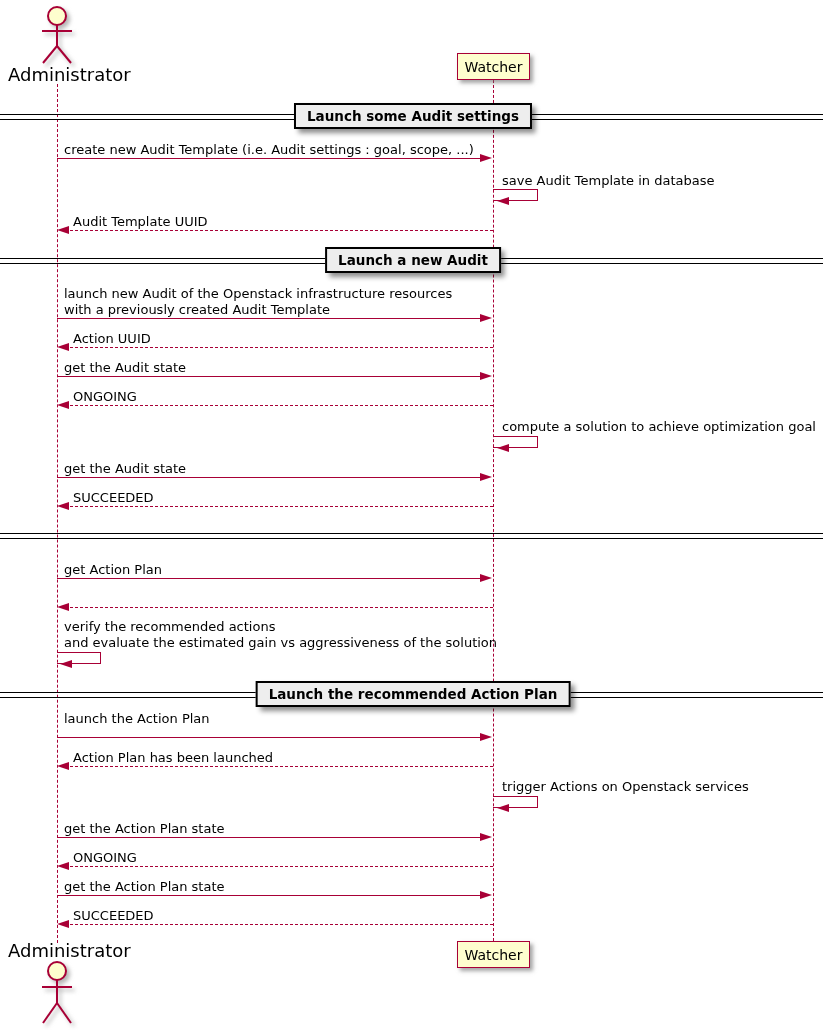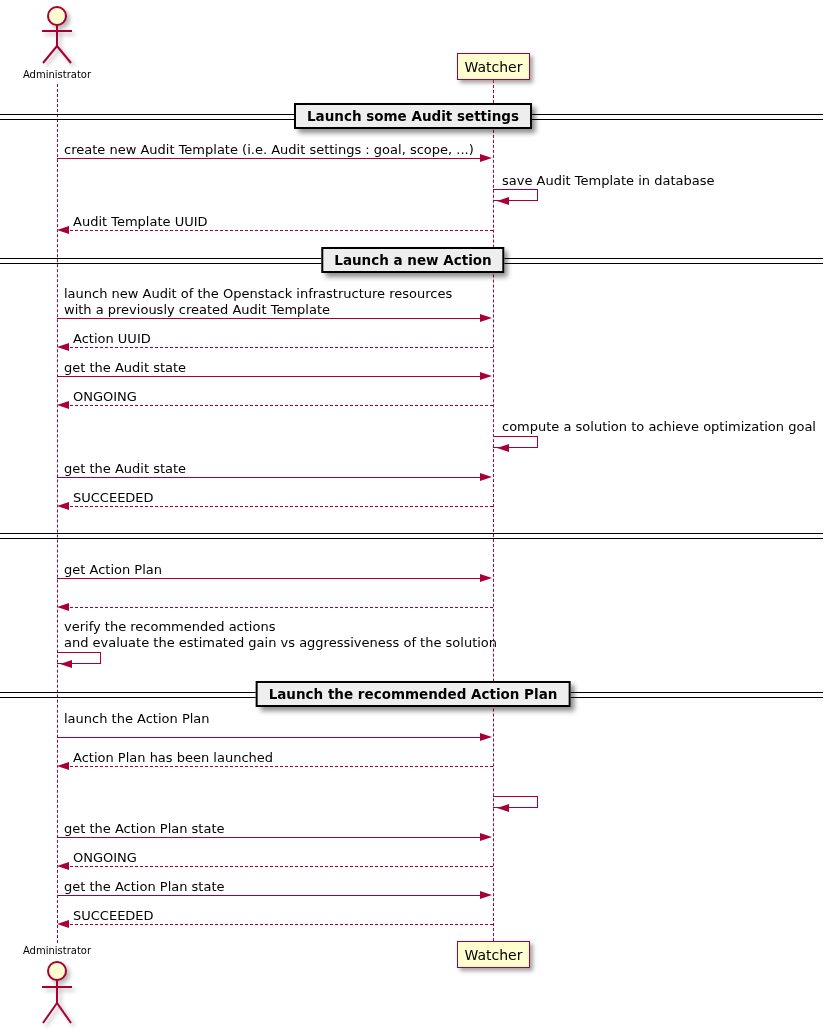"Administrator" .actor-label { font-size: 10px -> 18px }
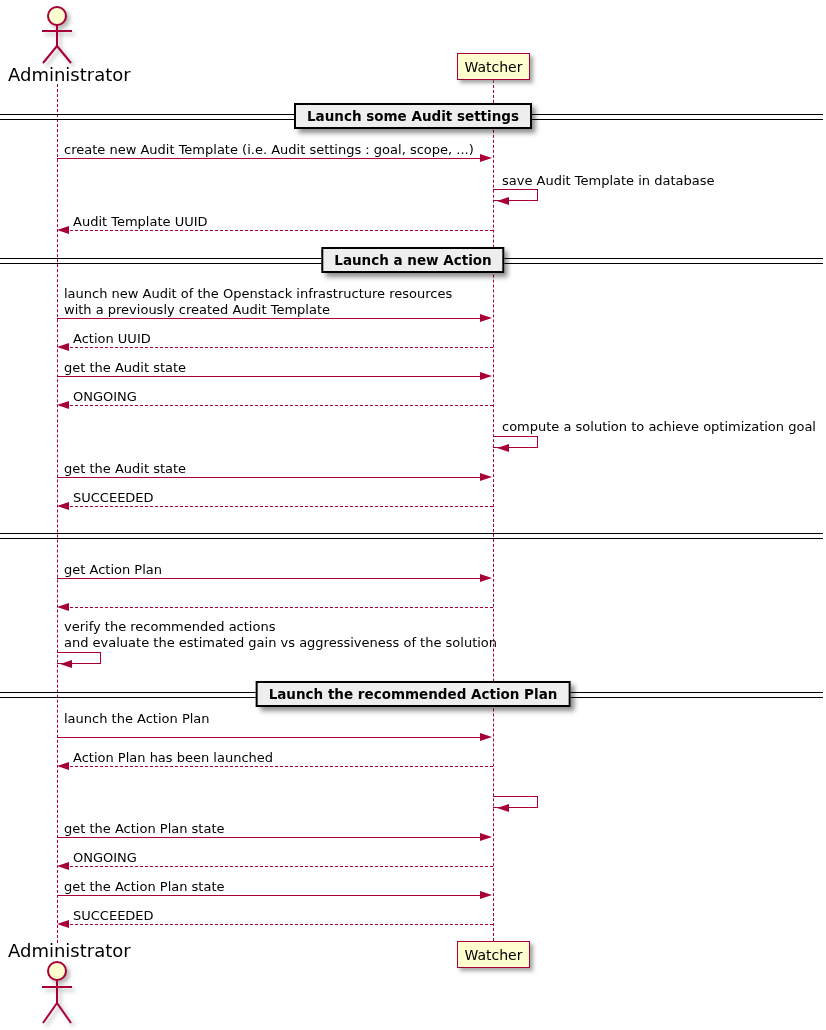"Launch a new Action" span { text: Action -> Audit }
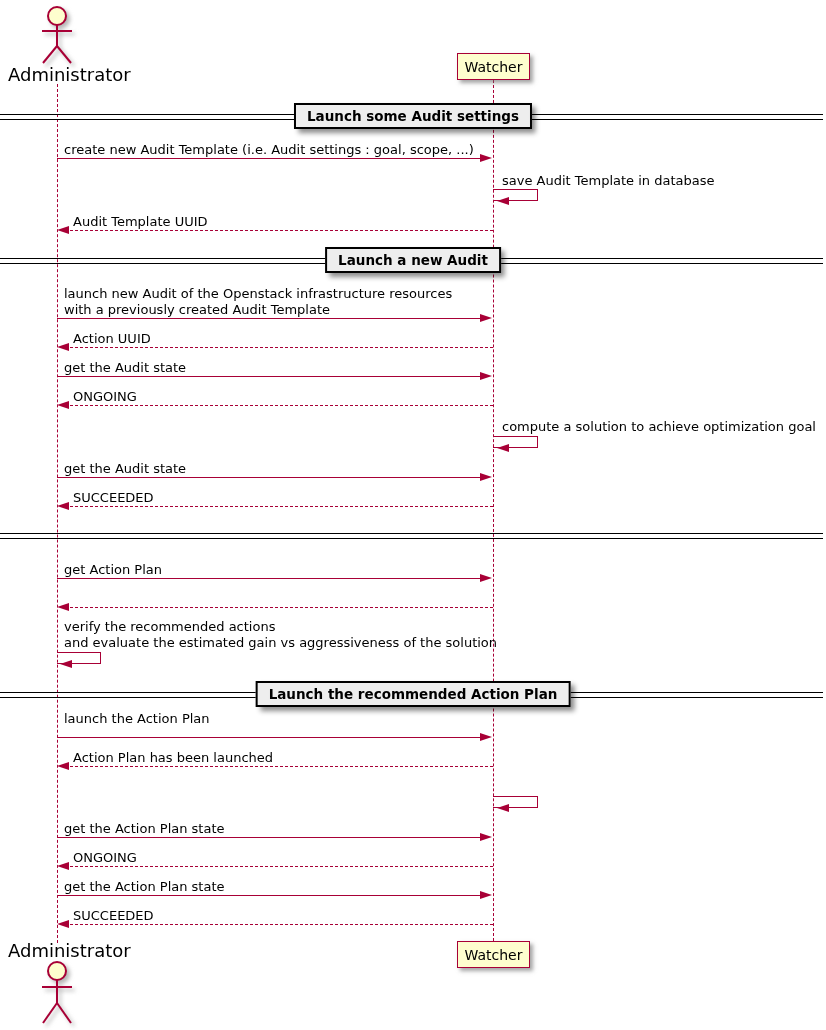"trigger Actions on Openstack services" div.msg-text { html: none -> <div>trigger Actions on Openstack services</div> }
